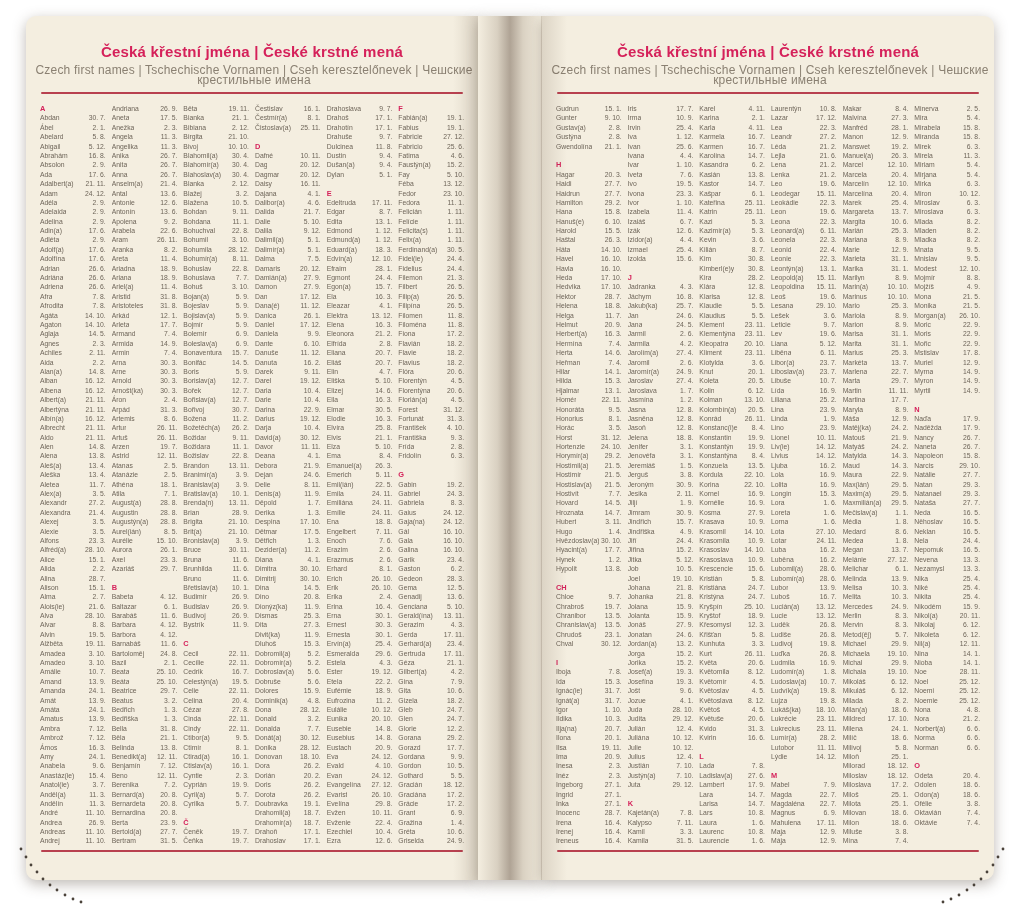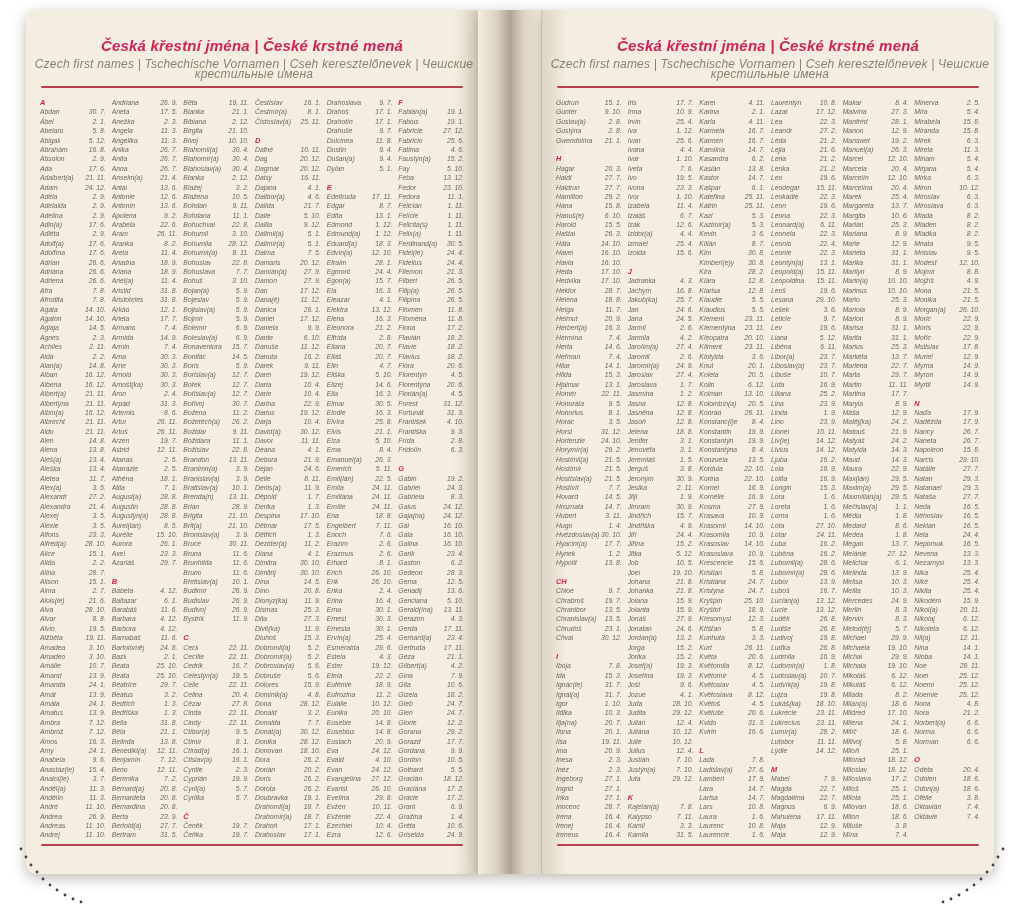"Česká křestní jména | České" .spread { font-style: italic -> none; top: 10px -> 16px }
